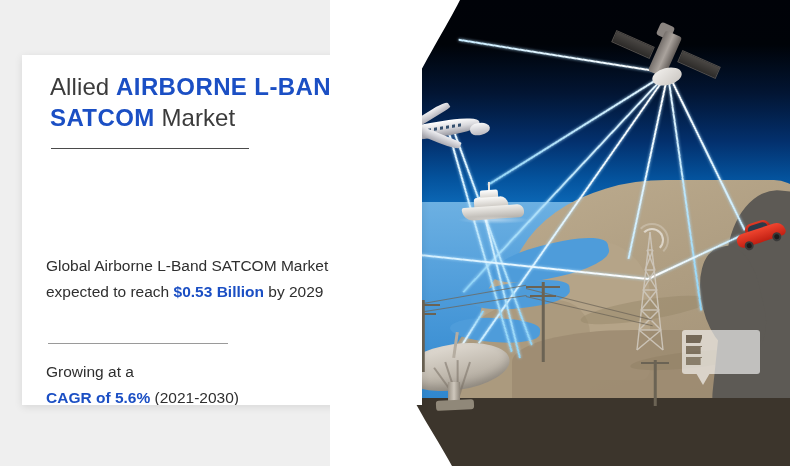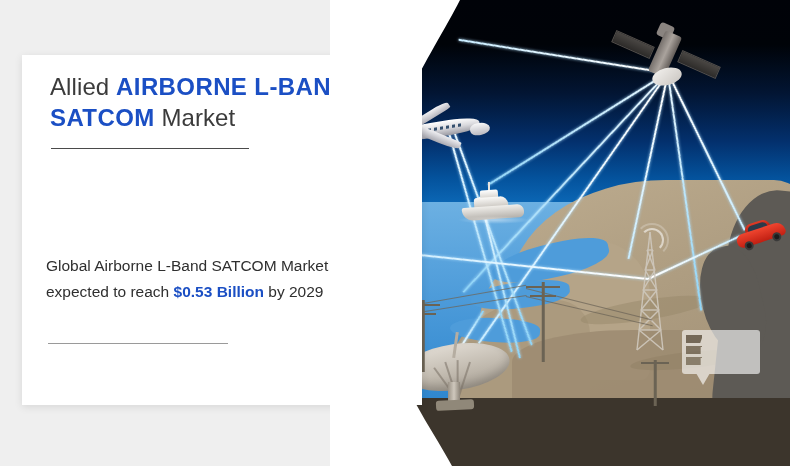"Growing at a" div.body2 { html: none -> <div><span>Growing at a</span><br><b>CAGR of 5.6%</b><span> (2021-2030)</span></div> }
